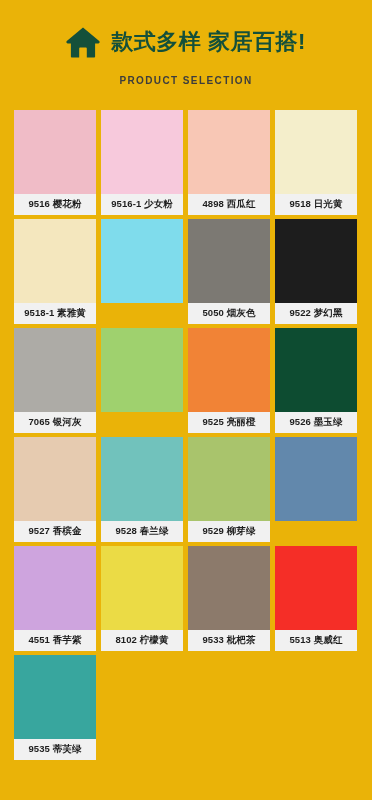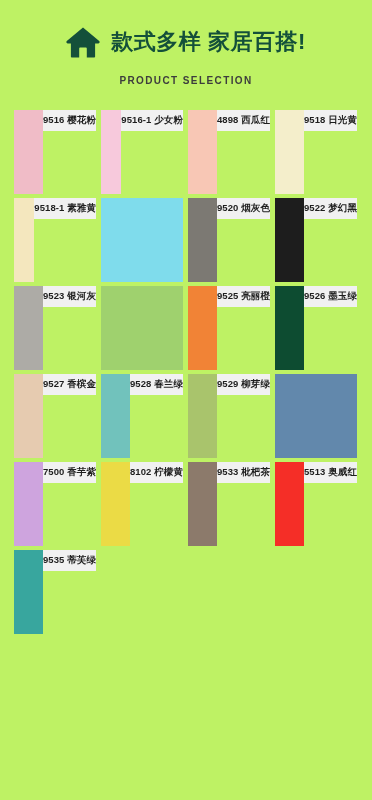"款式多样 家居百搭!" .page { background: #bef264 -> #eab308 }
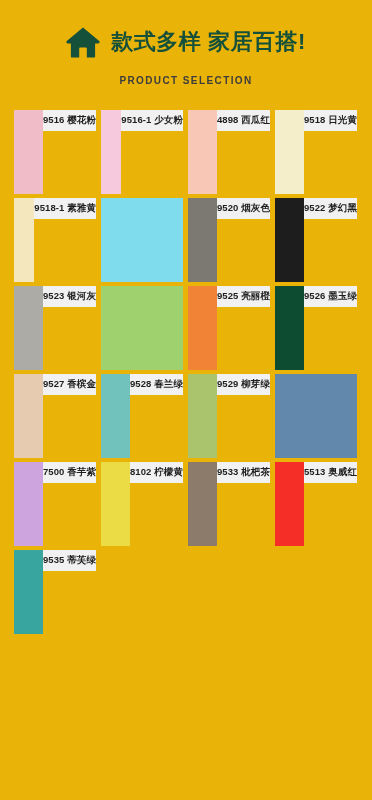"9516 樱花粉" .swatch { flex-direction: row -> column }
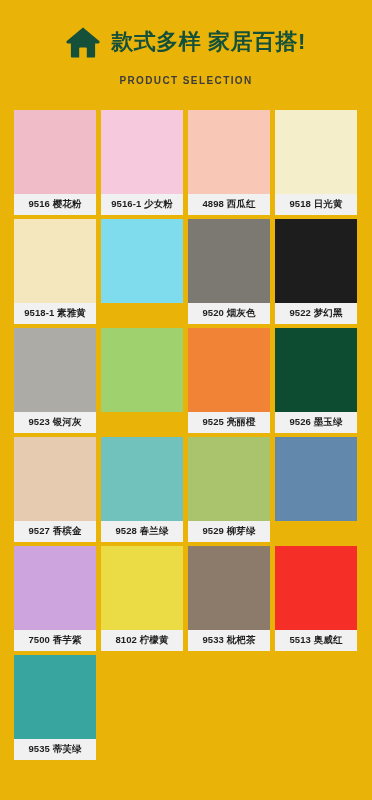"9520 烟灰色" div.swatch-label { text: 9520 -> 5050 }
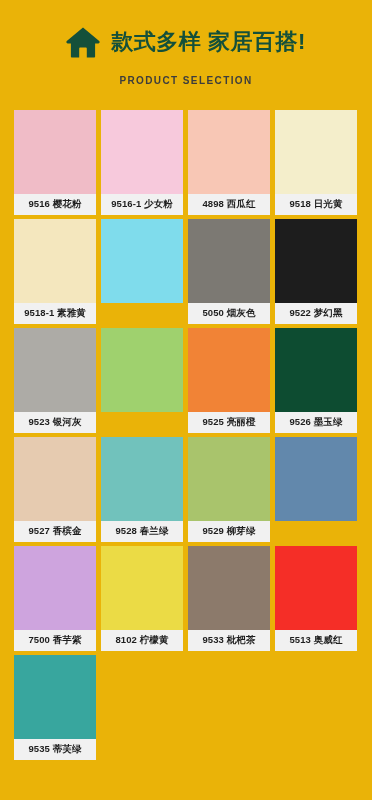"9523 银河灰" div.swatch-label { text: 9523 -> 7065 }
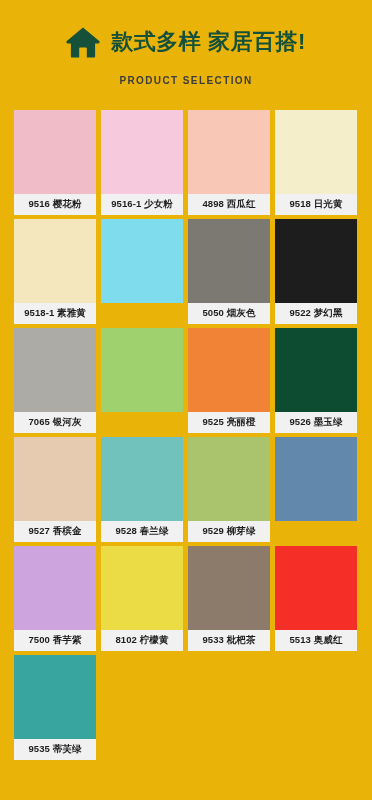"7500 香芋紫" div.swatch-label { text: 7500 -> 4551 }
